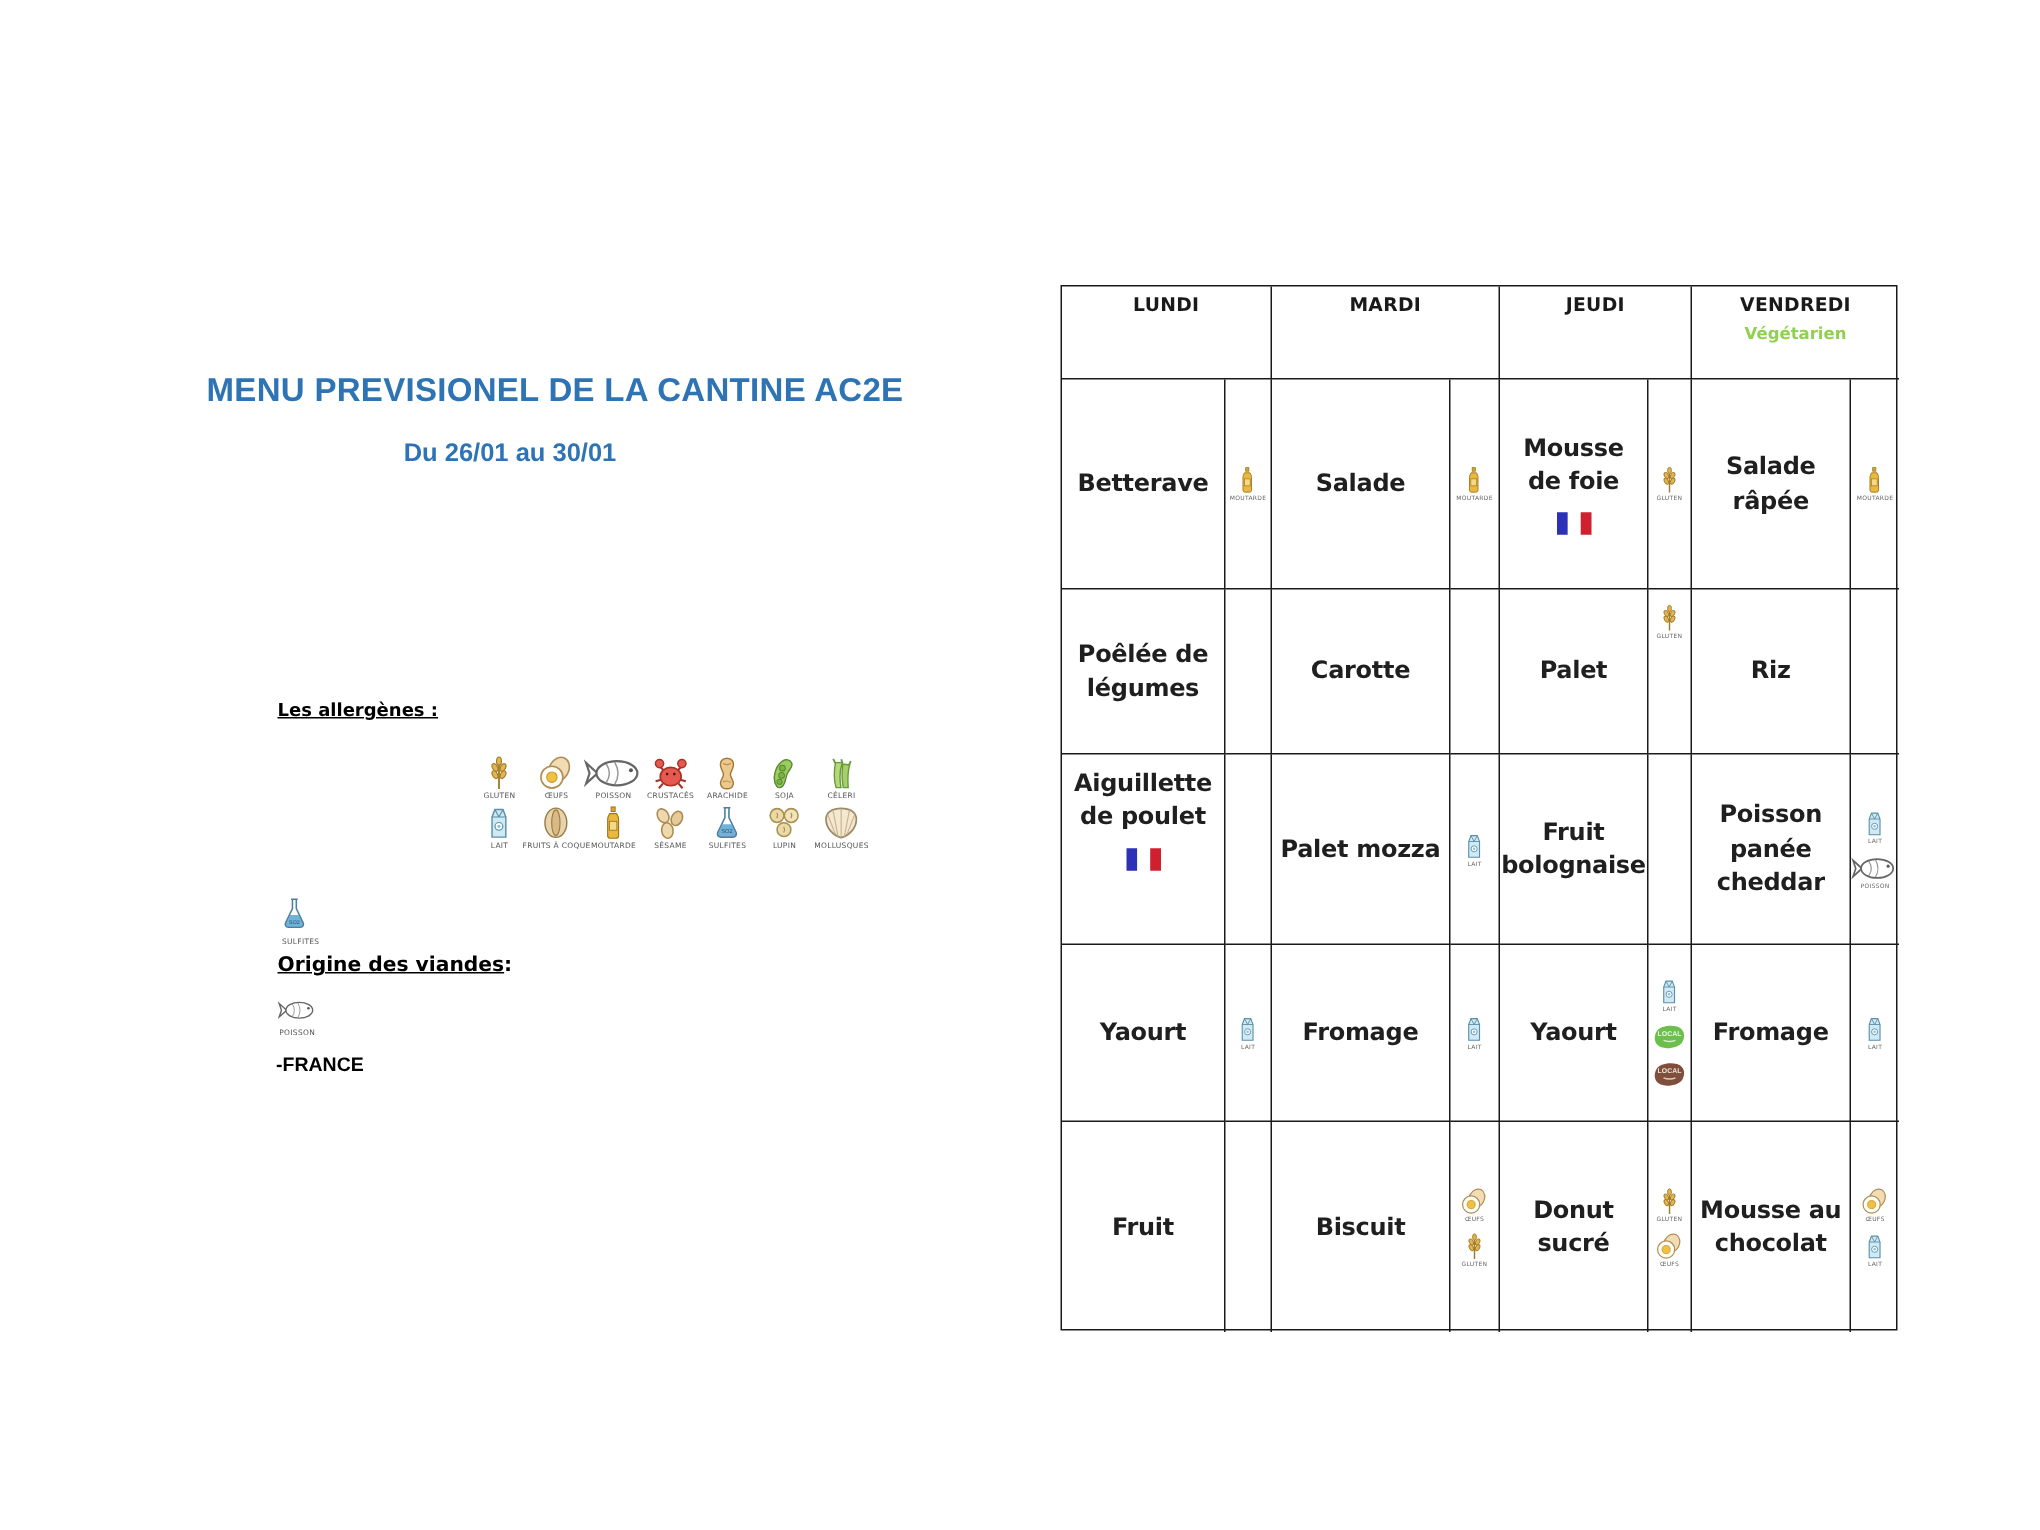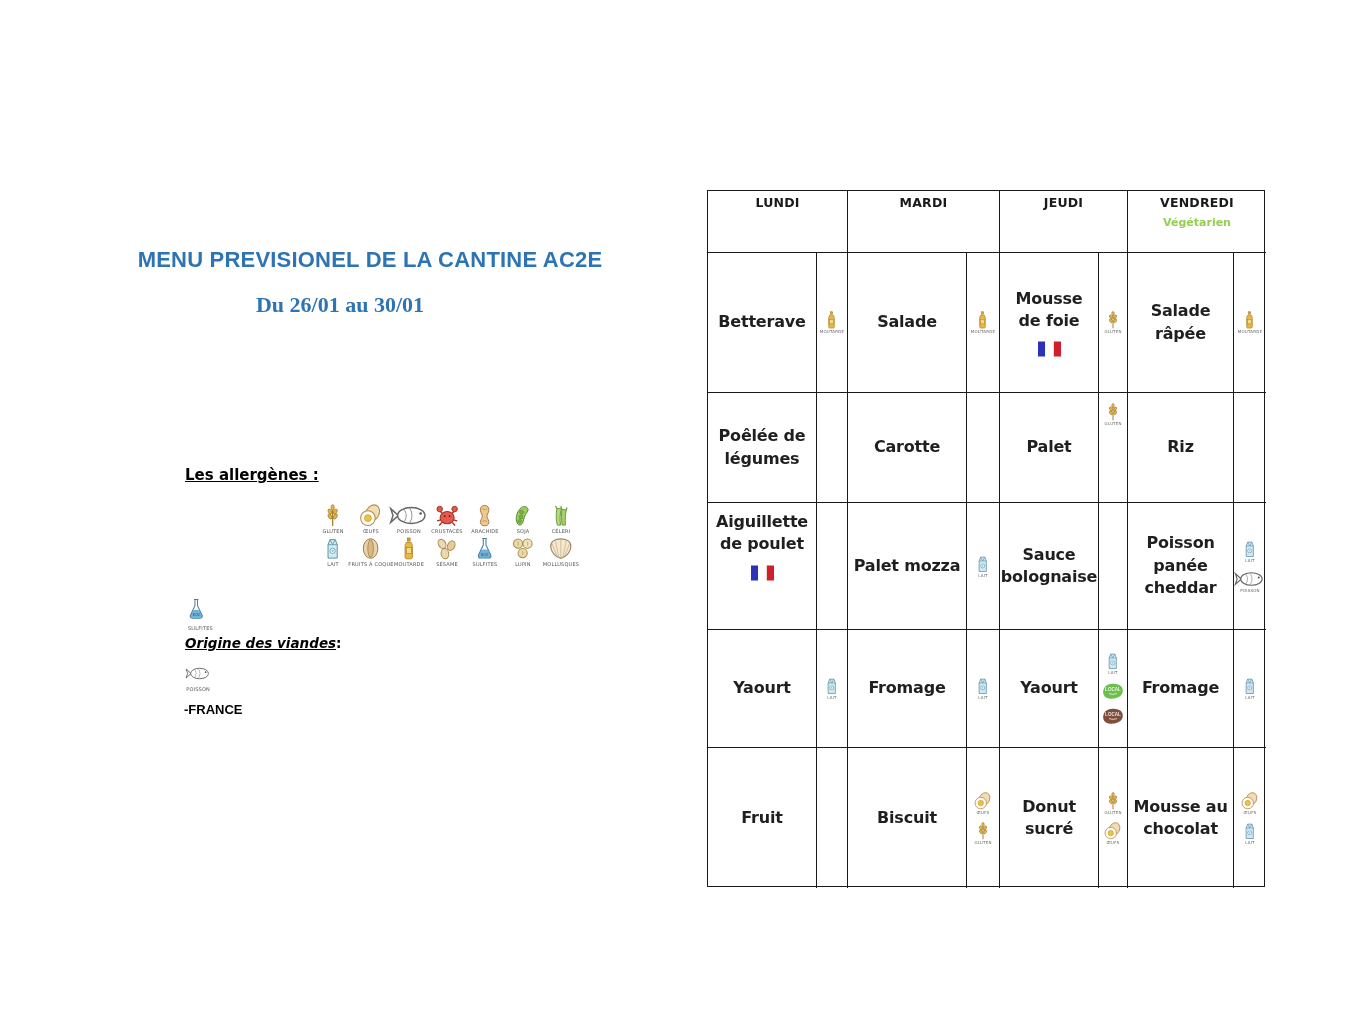"Du 26/01 au 30/01" .doc-subtitle { font-family: Liberation Serif, serif -> Liberation Sans, sans-serif; font-size: 22px -> 17px }
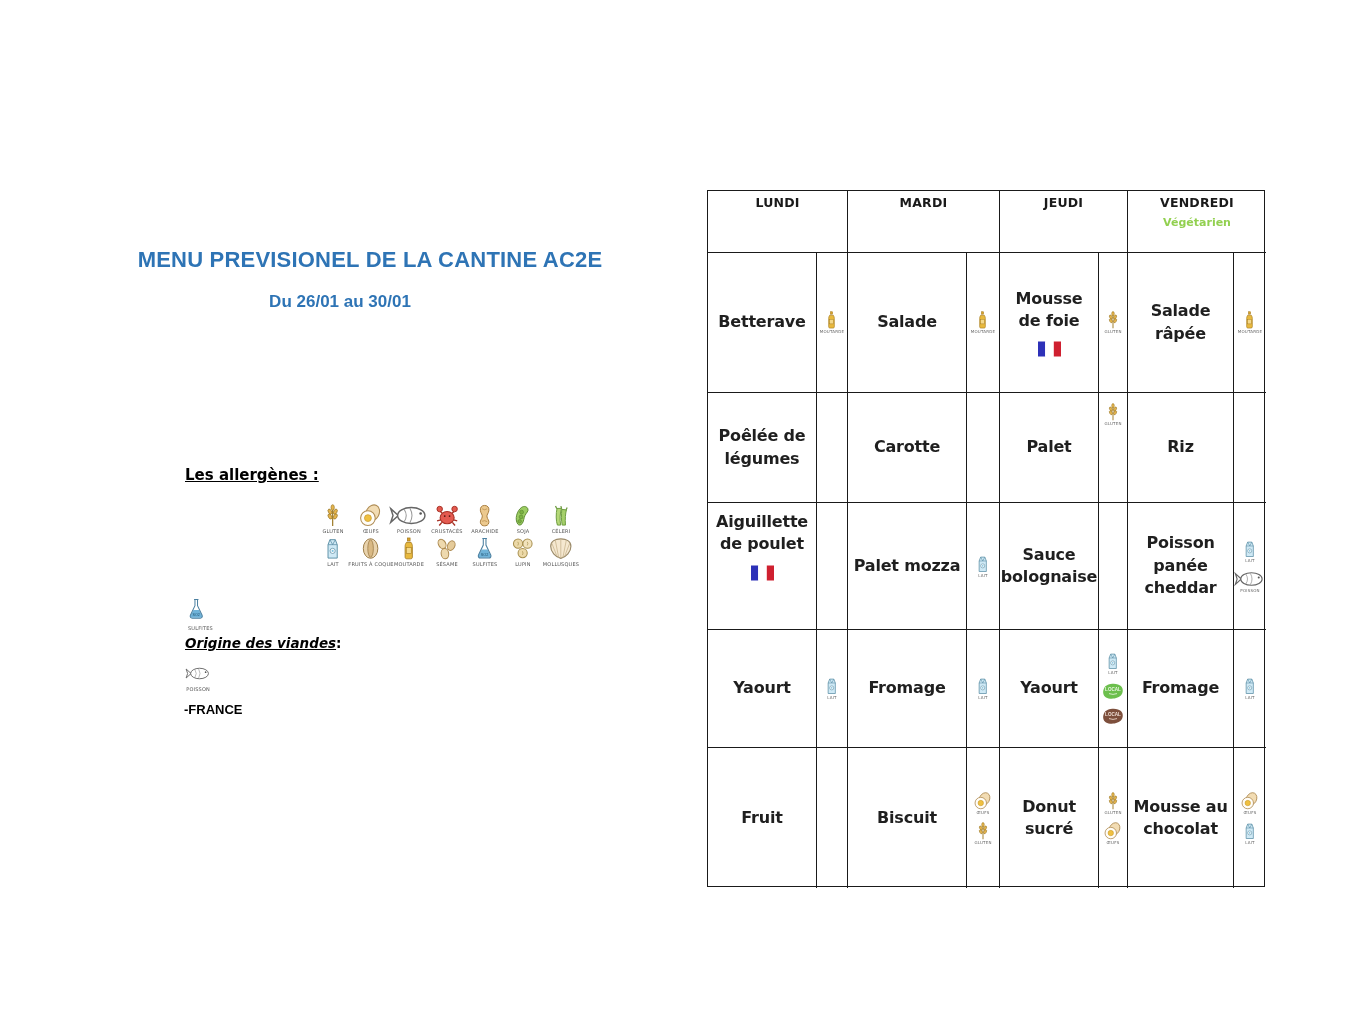"Les allergènes :" .allergen-heading { font-size: 15px -> 12px }
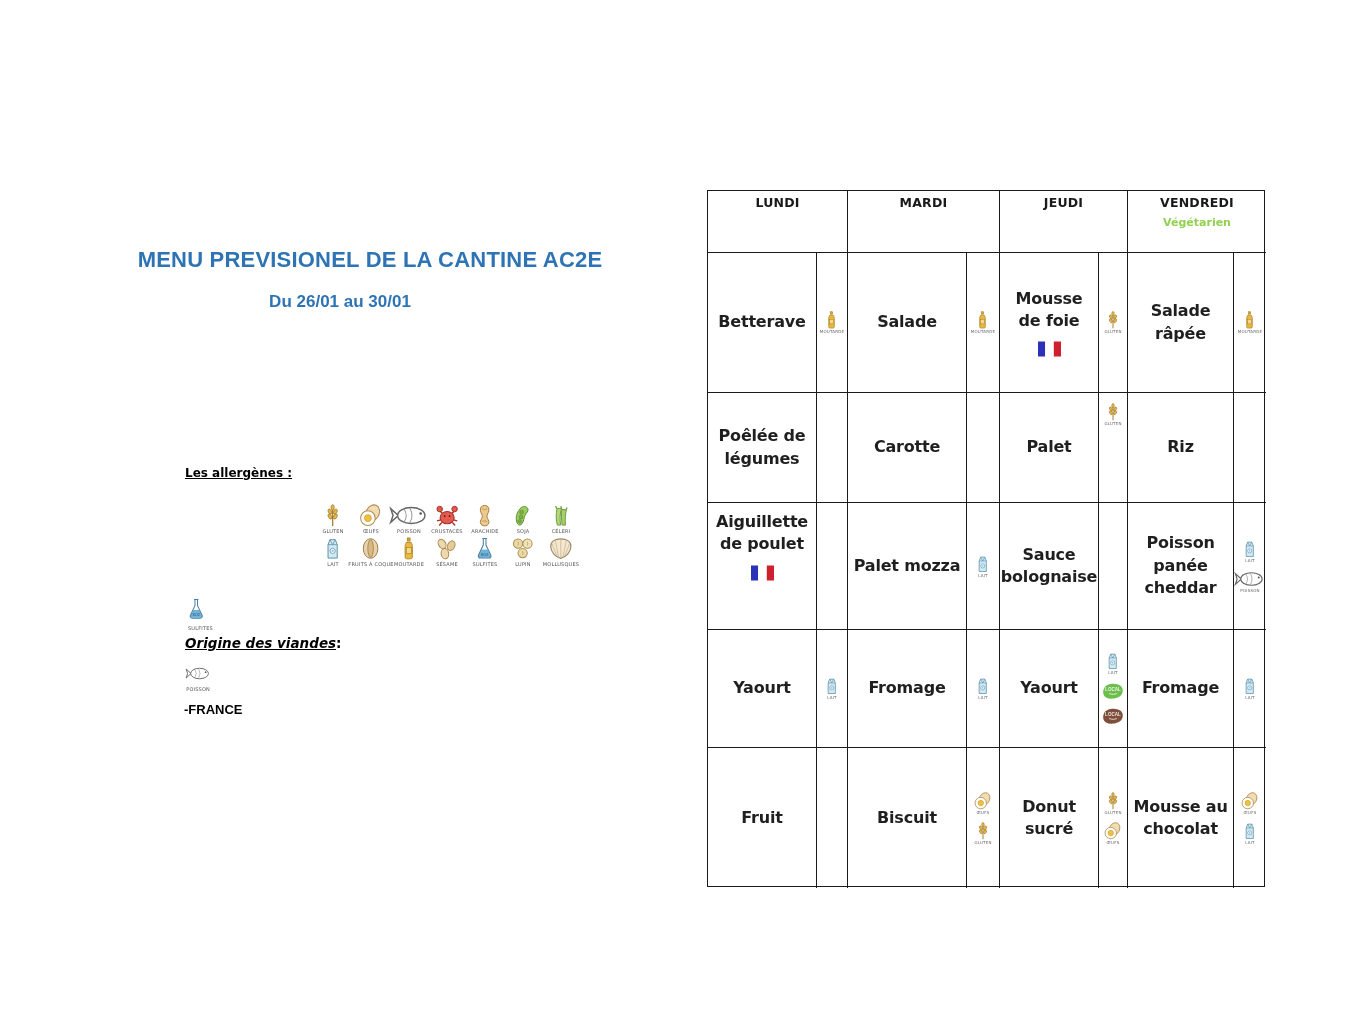"Sauce bolognaise" div.dish-text { text: Sauce -> Fruit }
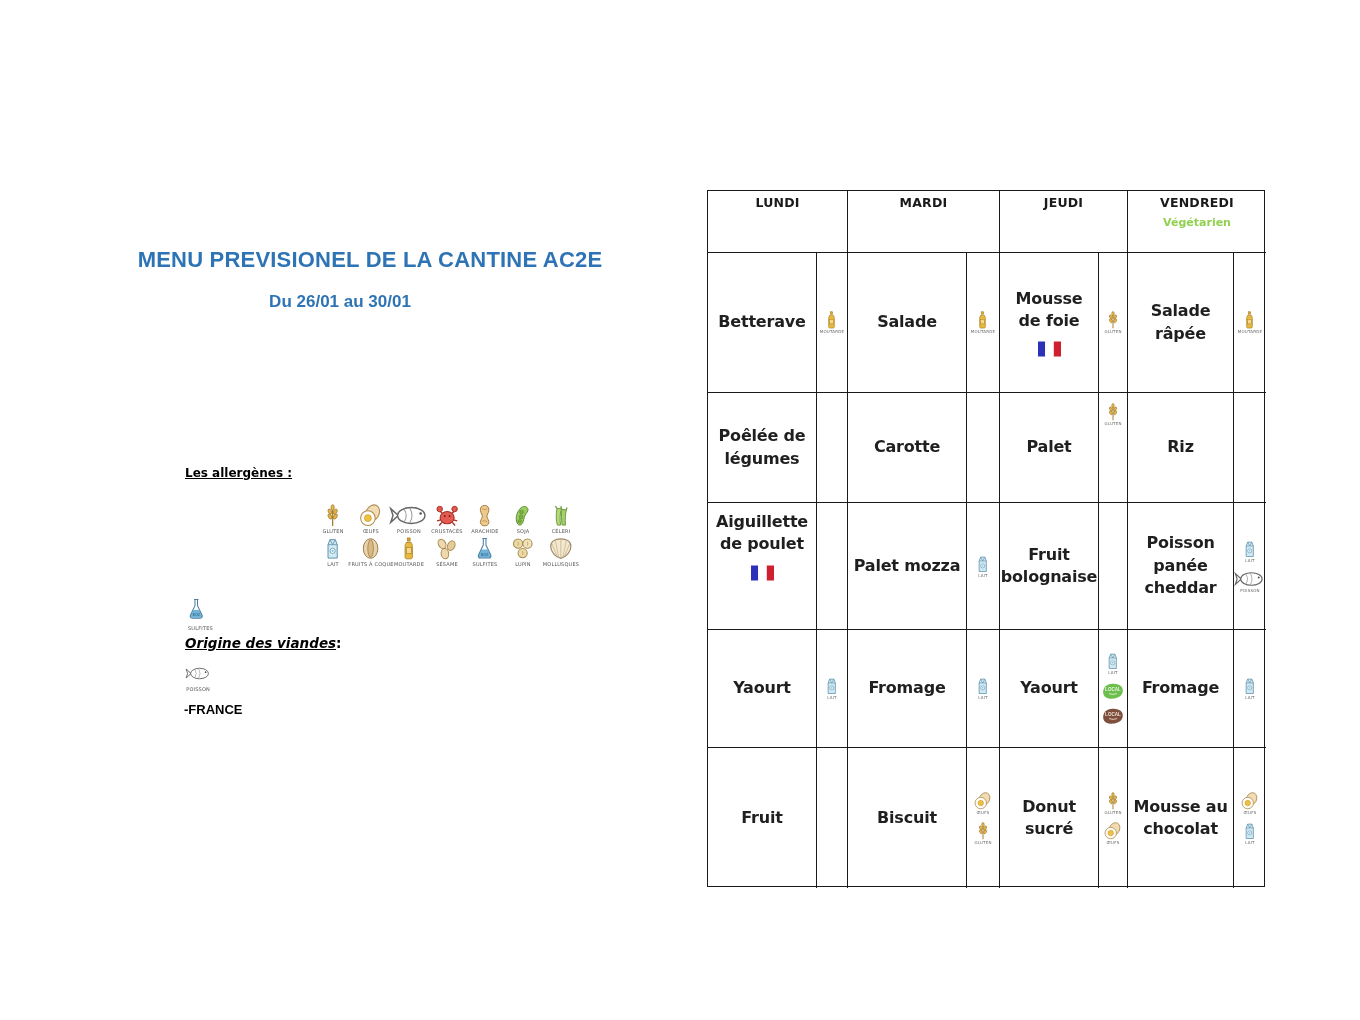"Origine des viandes" .origin-heading .underlined { font-style: italic -> none }
